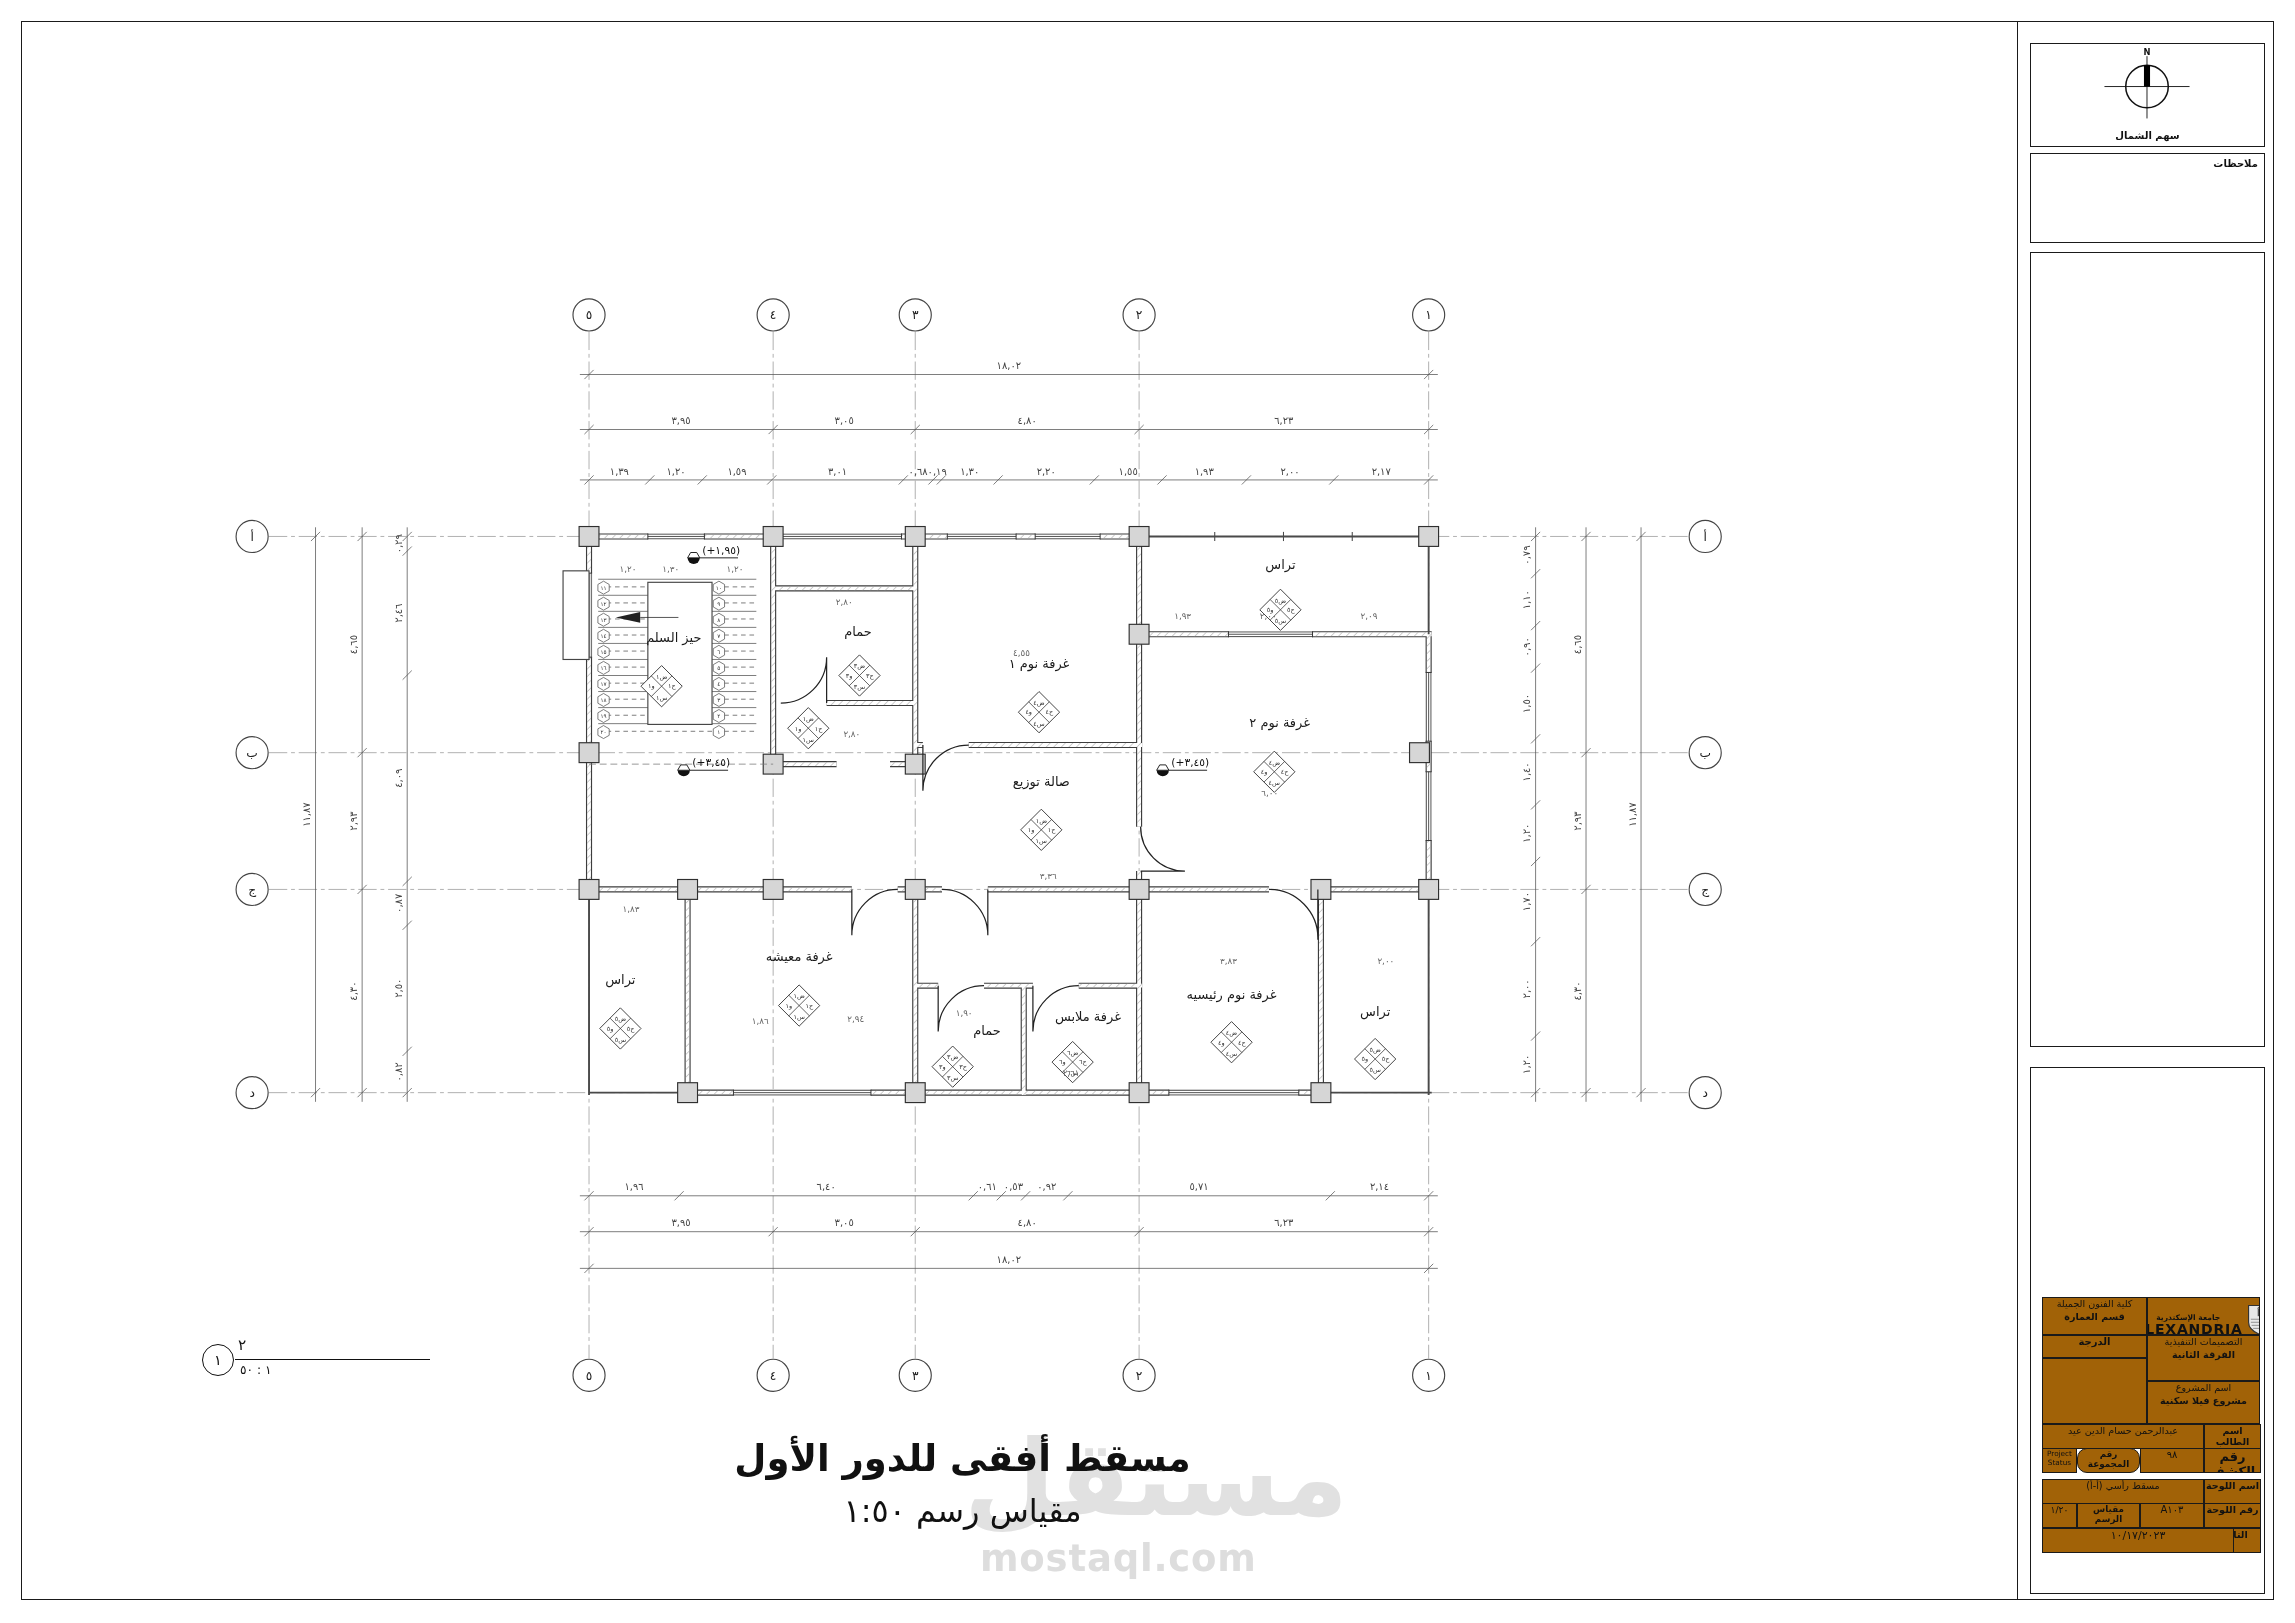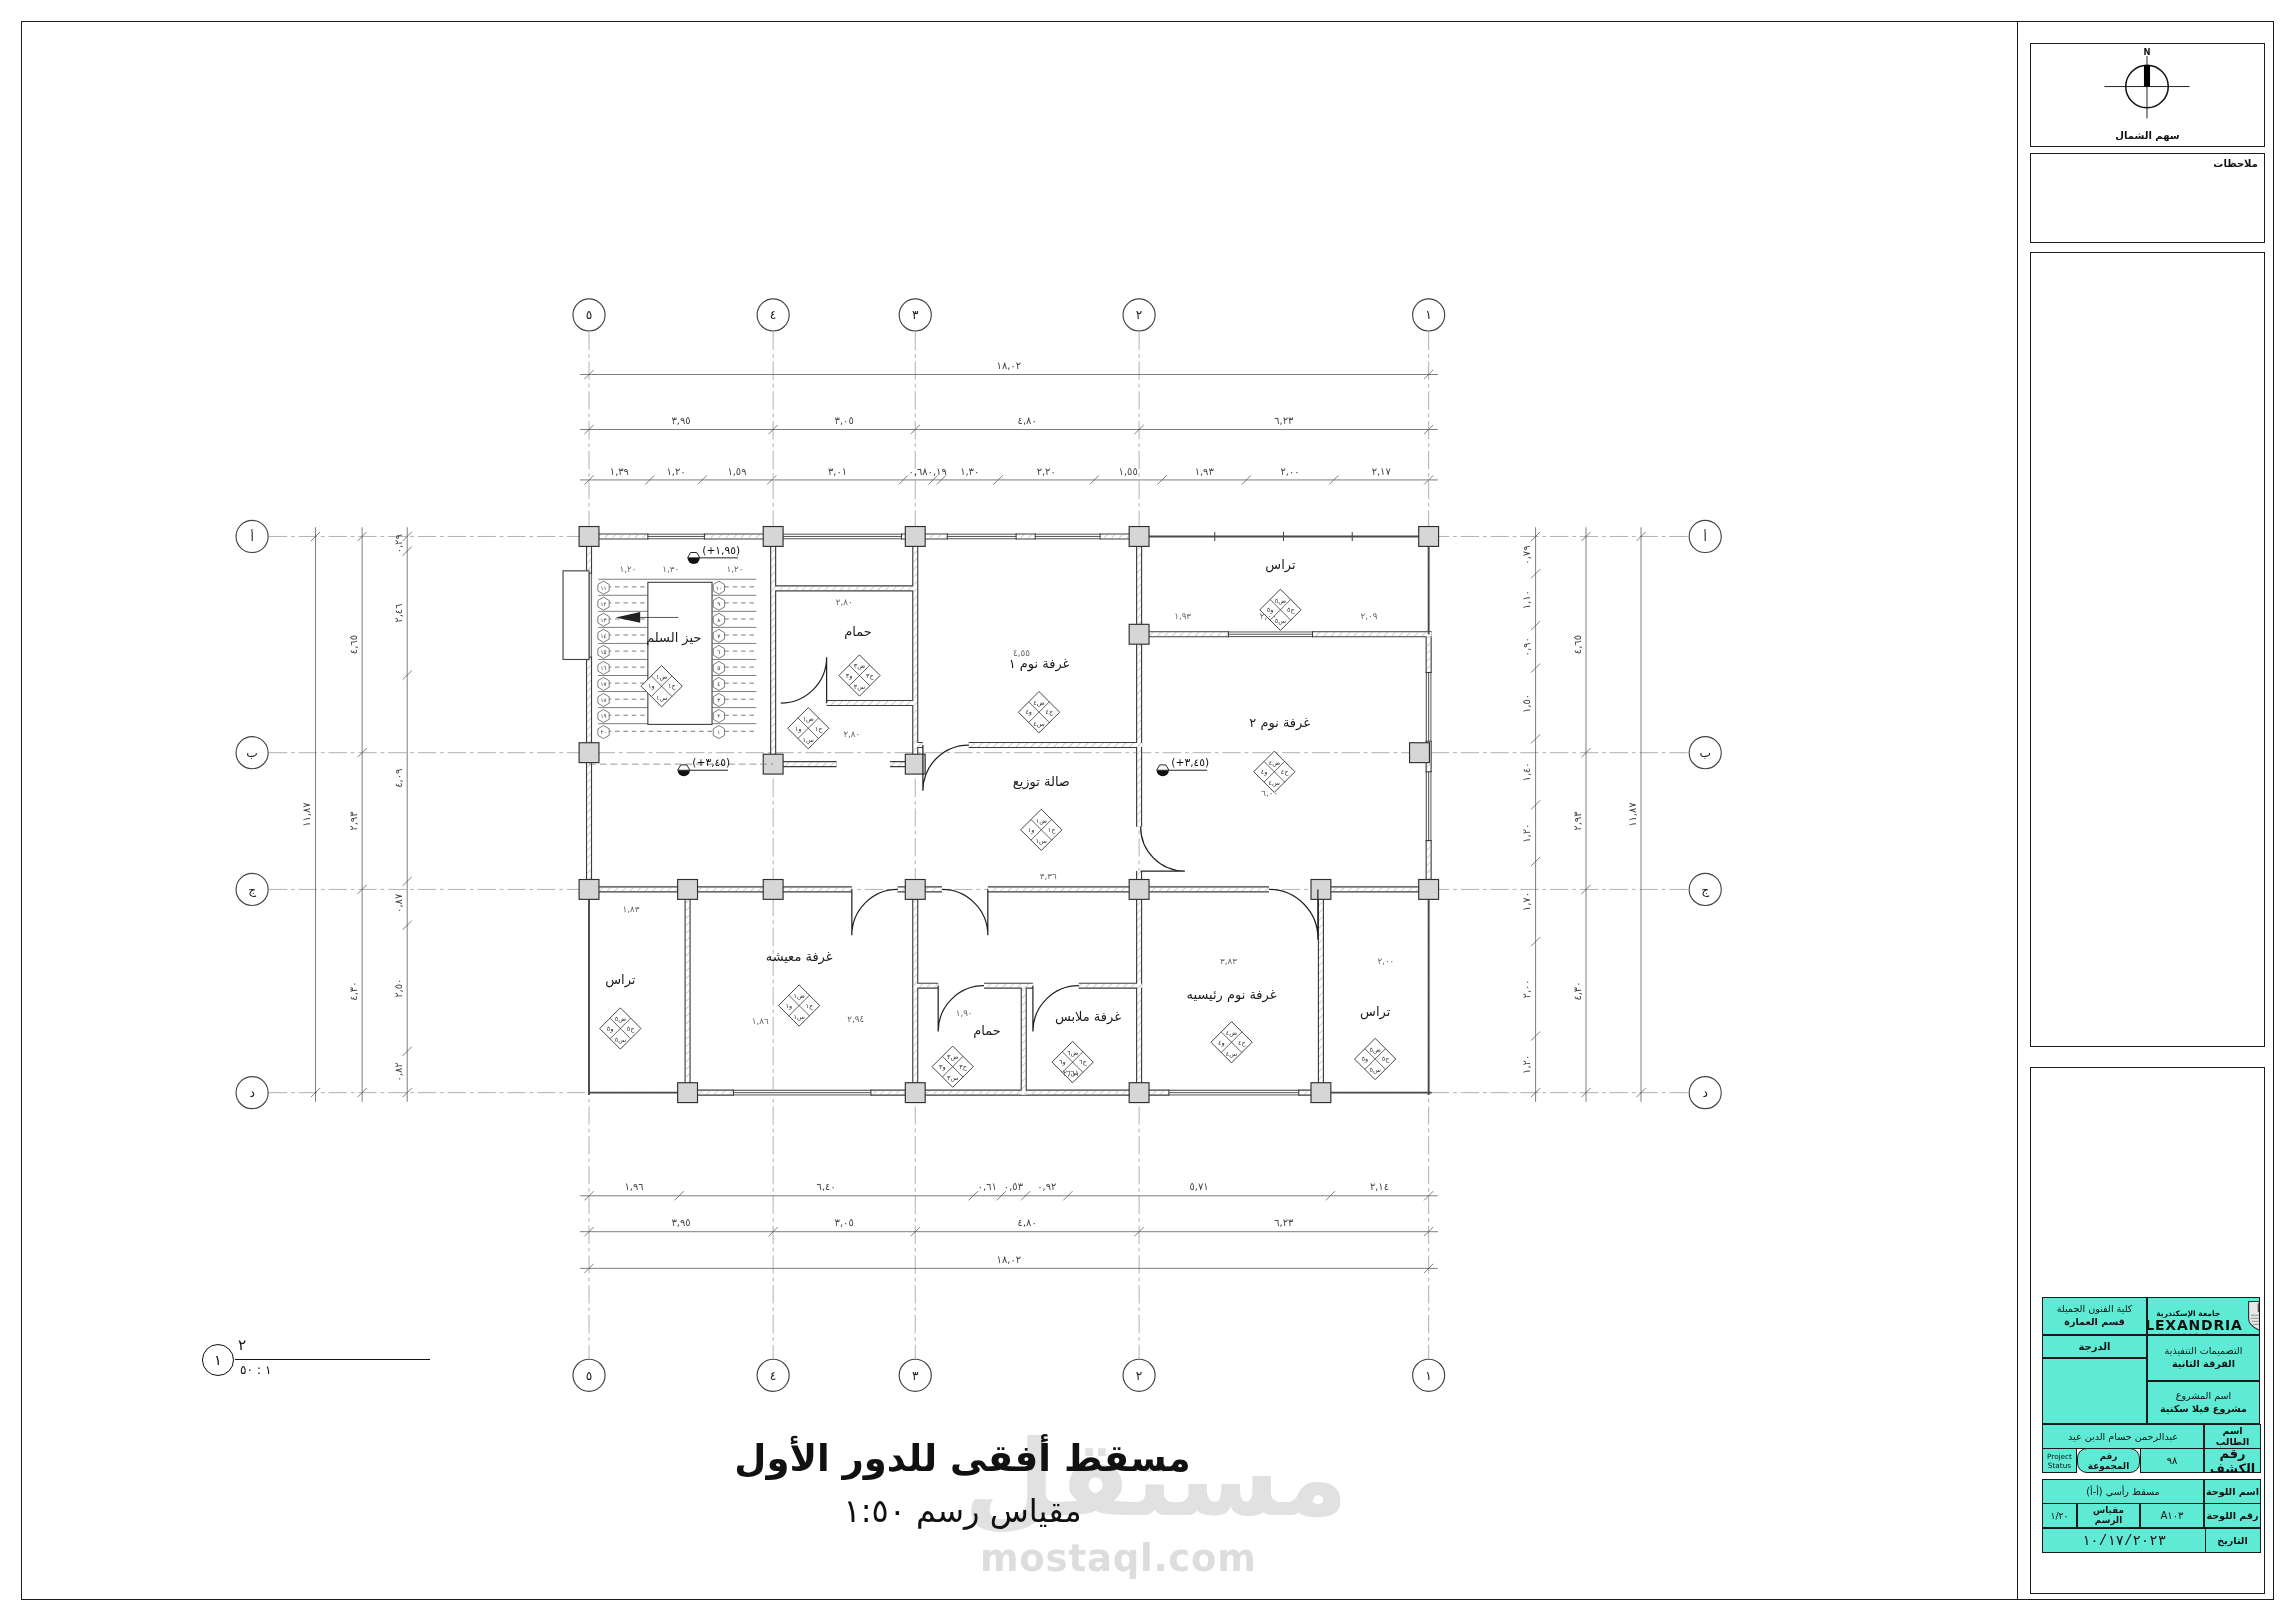"كلية الفنون الجميلة" .cell { align-items: center -> flex-start; background: #5eead4 -> #a16207 }
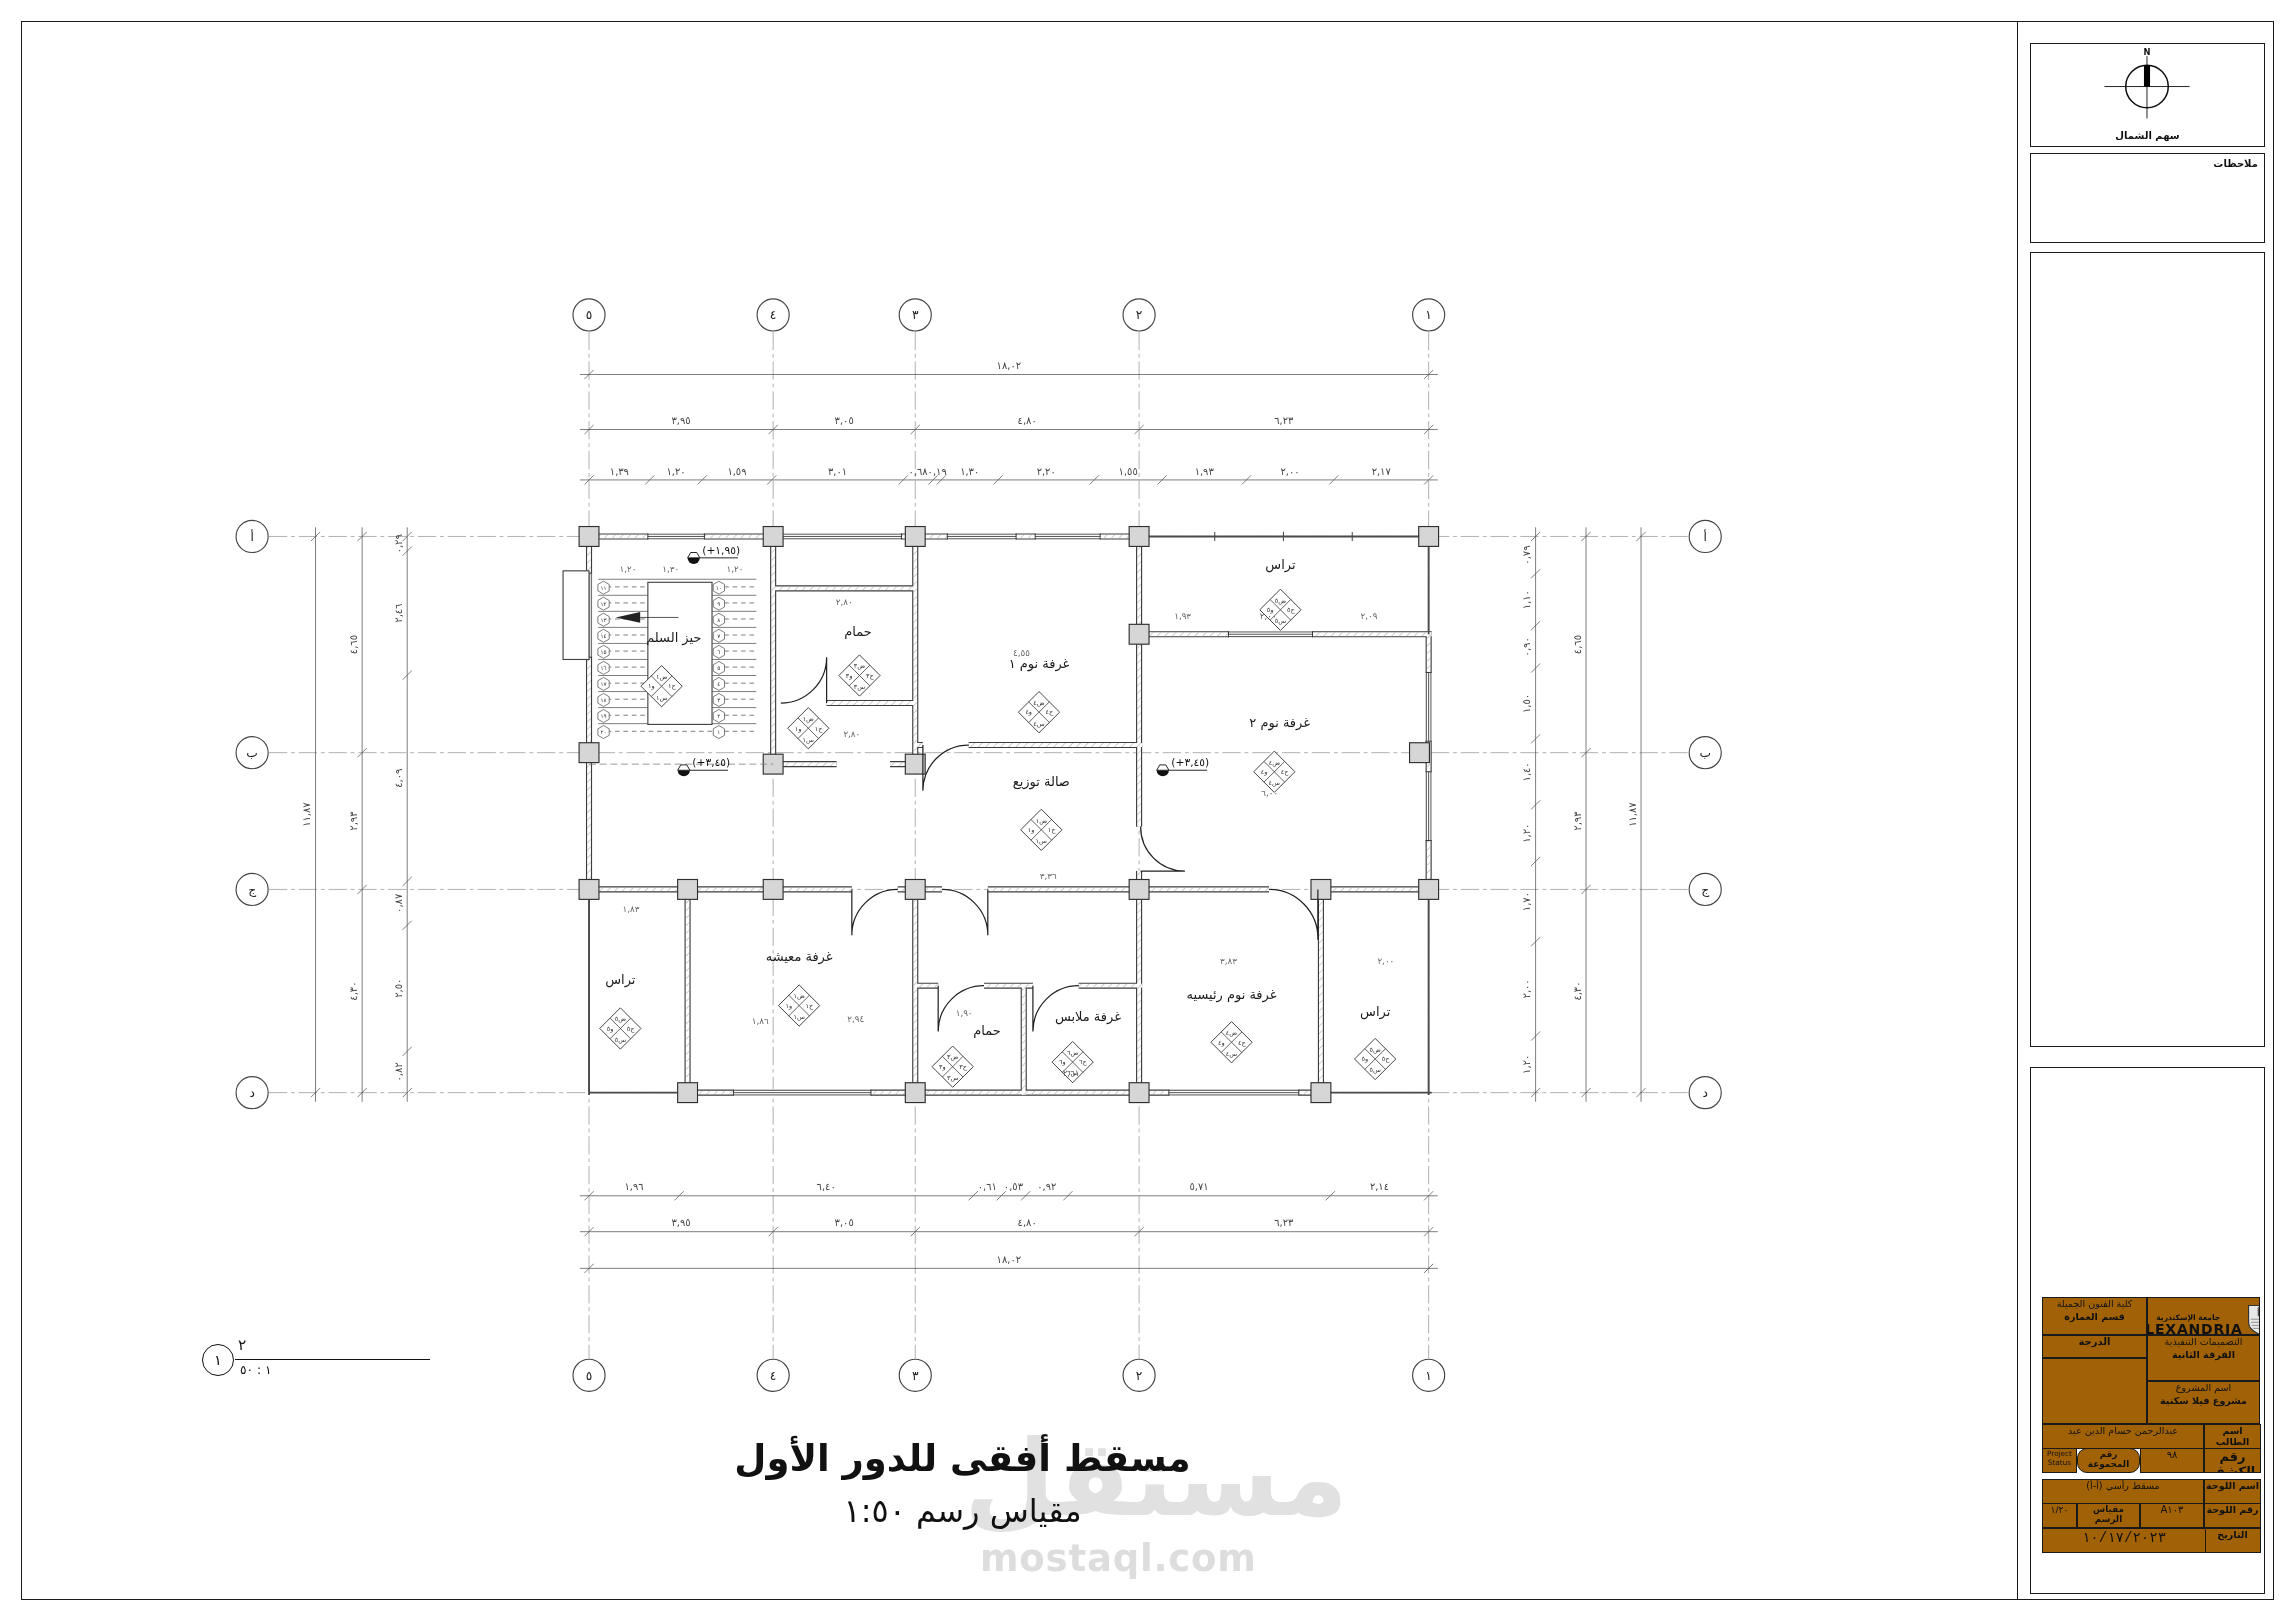"١٠/١٧/٢٠٢٣" div.cell { font-family: Liberation Mono, monospace -> none; font-size: 14px -> 11px; width: 164px -> 192px }
